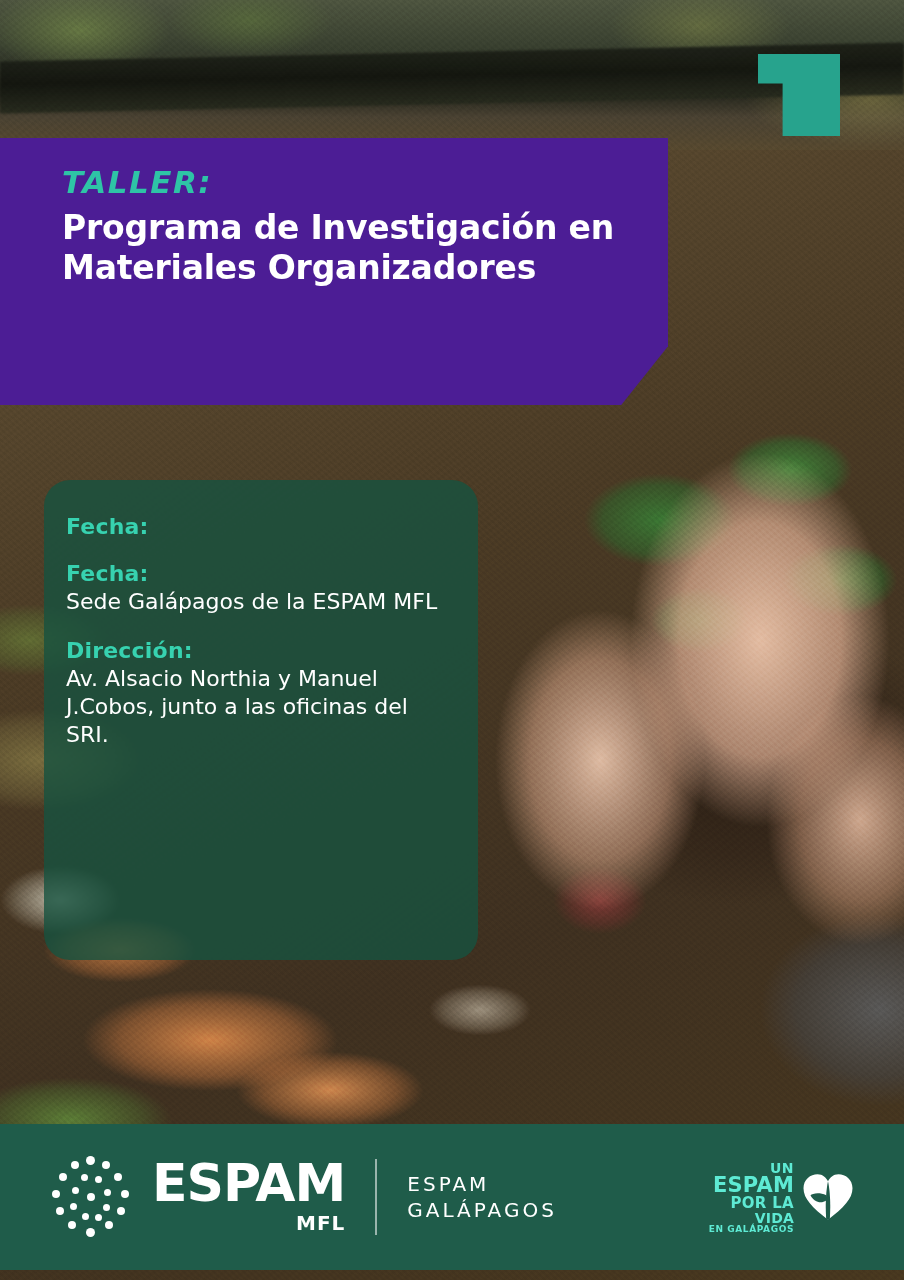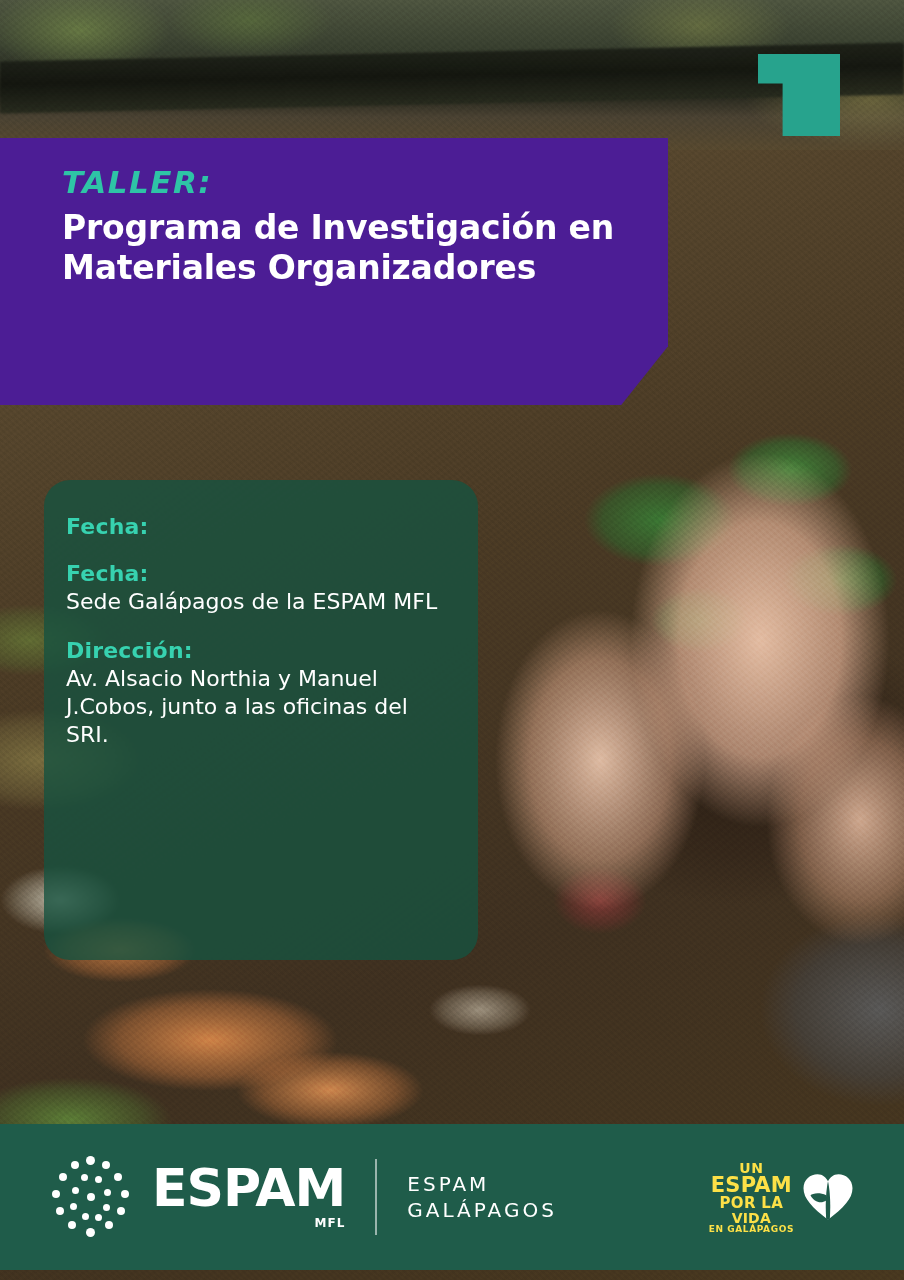"UN" .cambio-text { color: #fde047 -> #5eead4; text-align: center -> right }
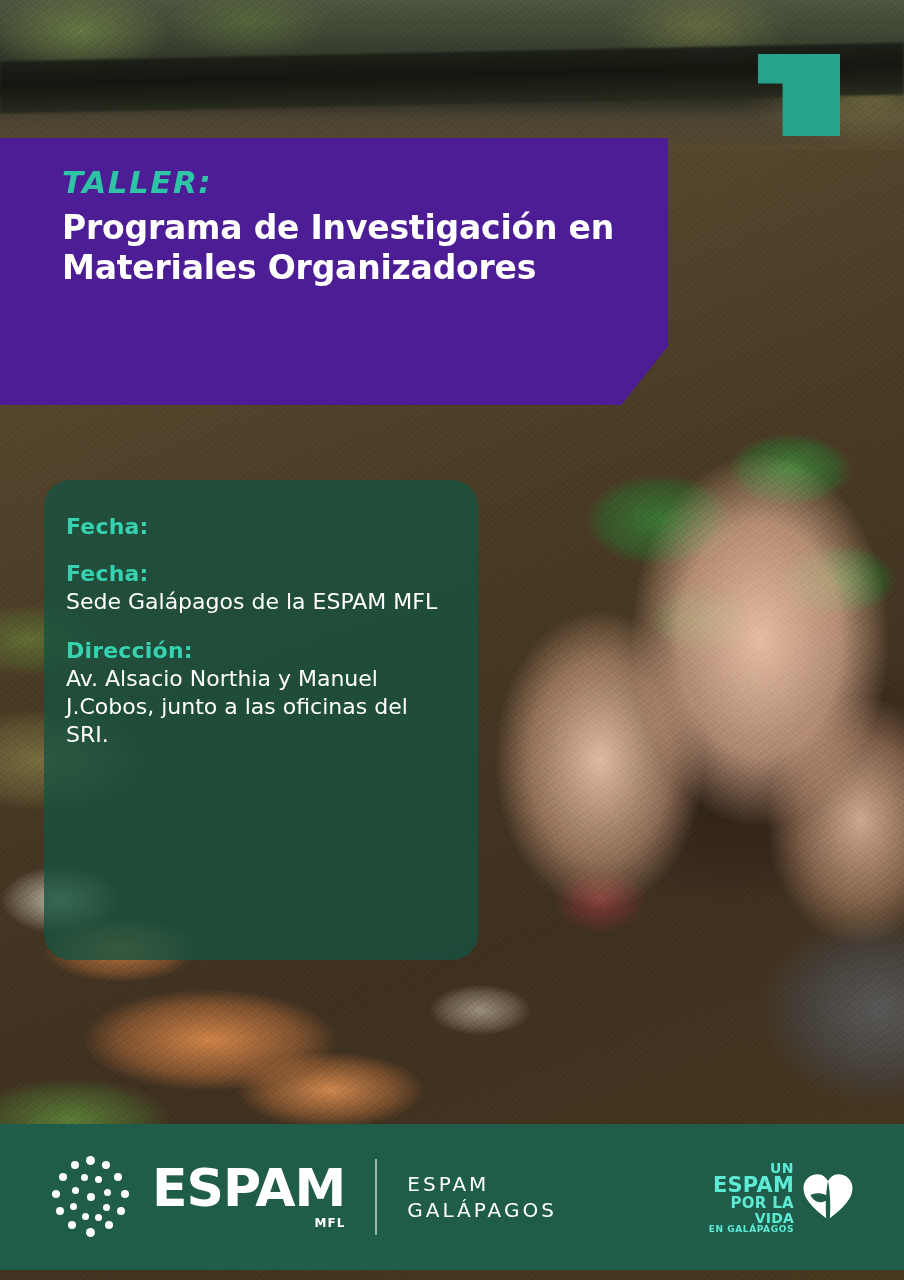"MFL" .espam-sub { font-size: 12px -> 20px }
